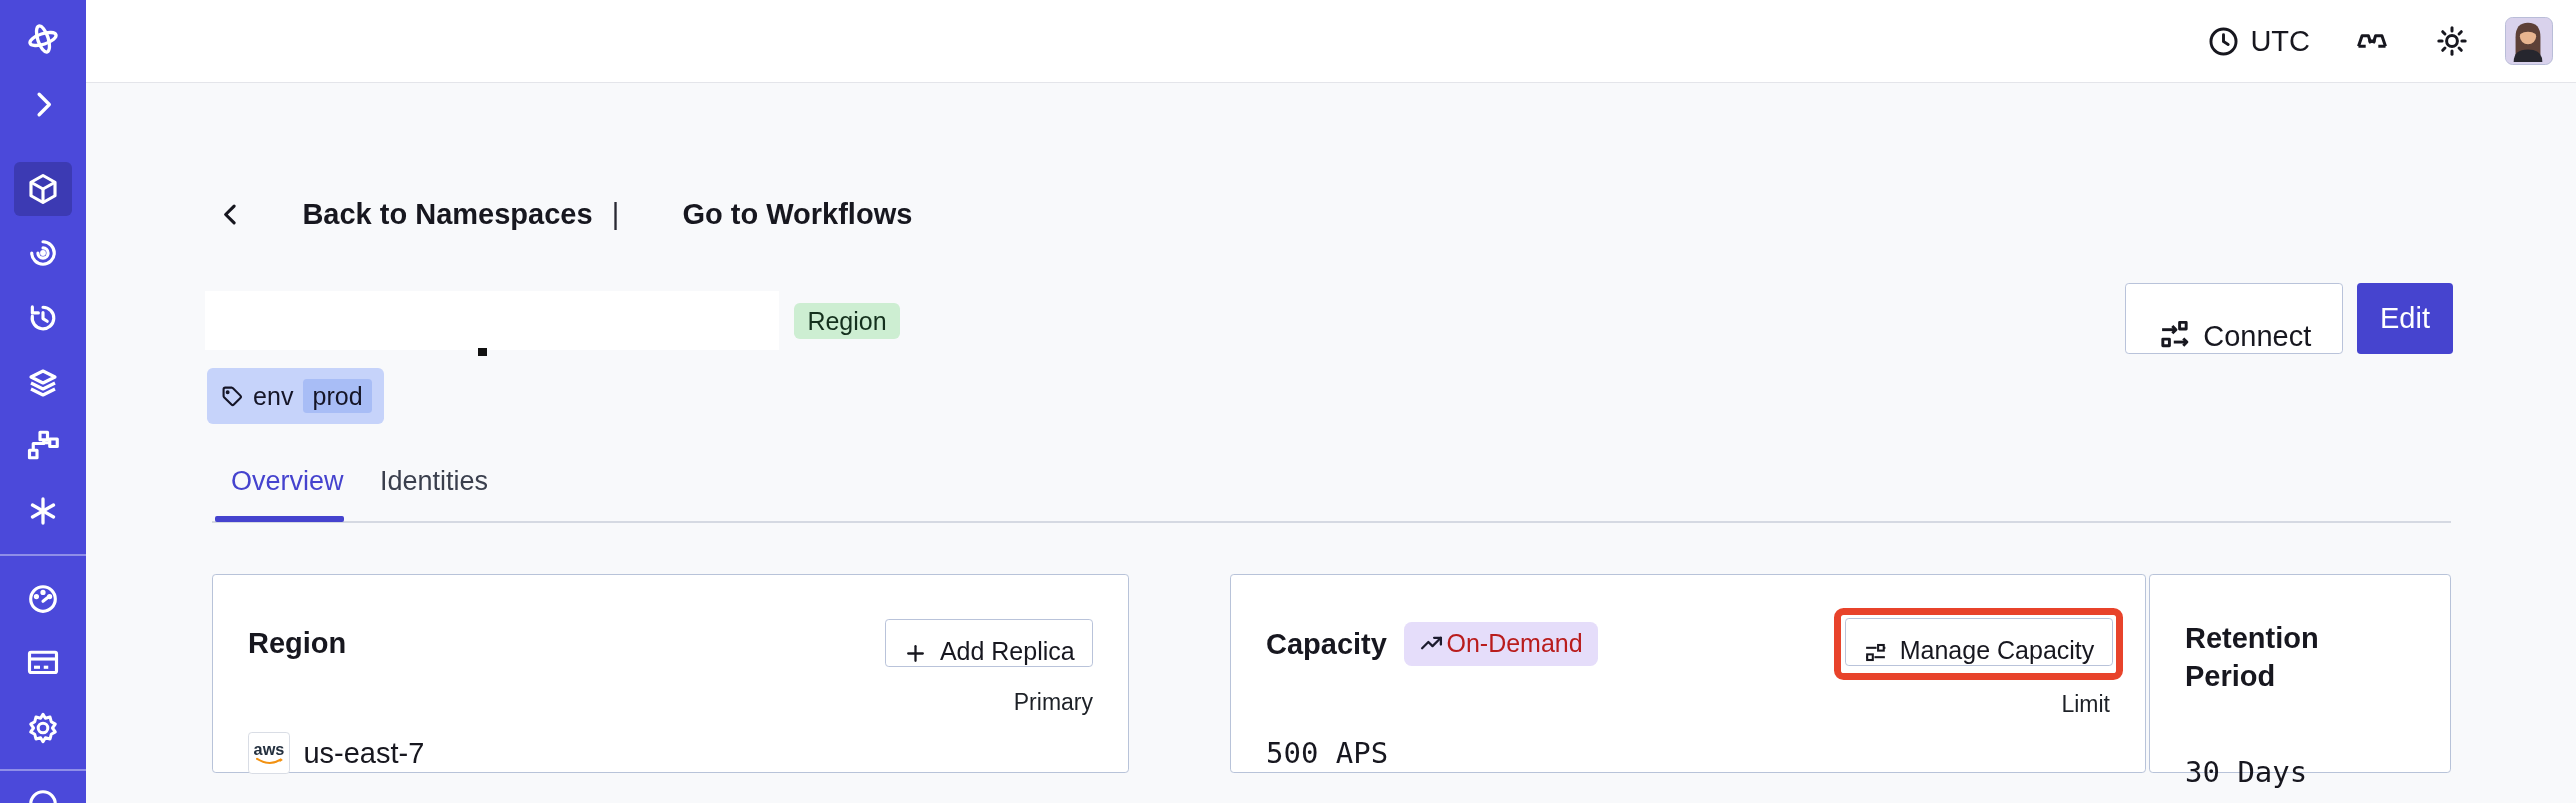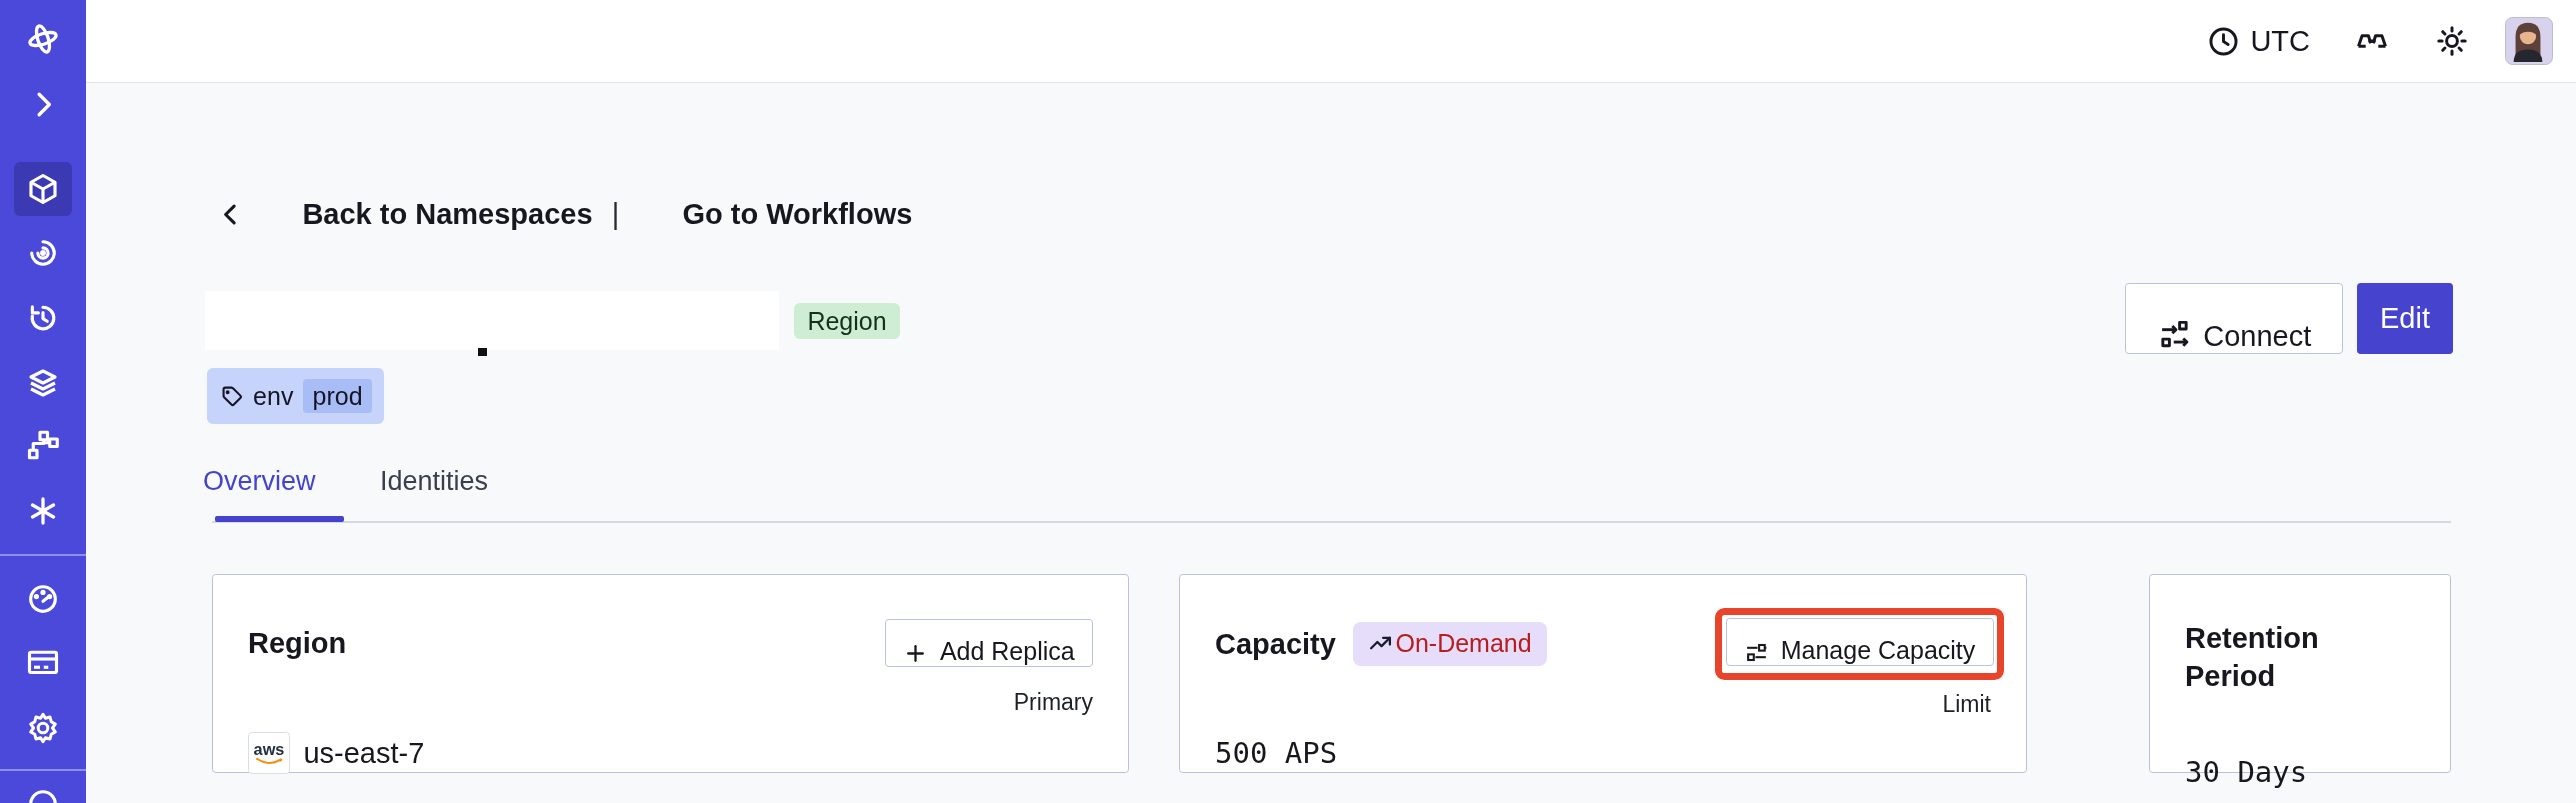"Overview" .tab-overview { left: 203px -> 231px }
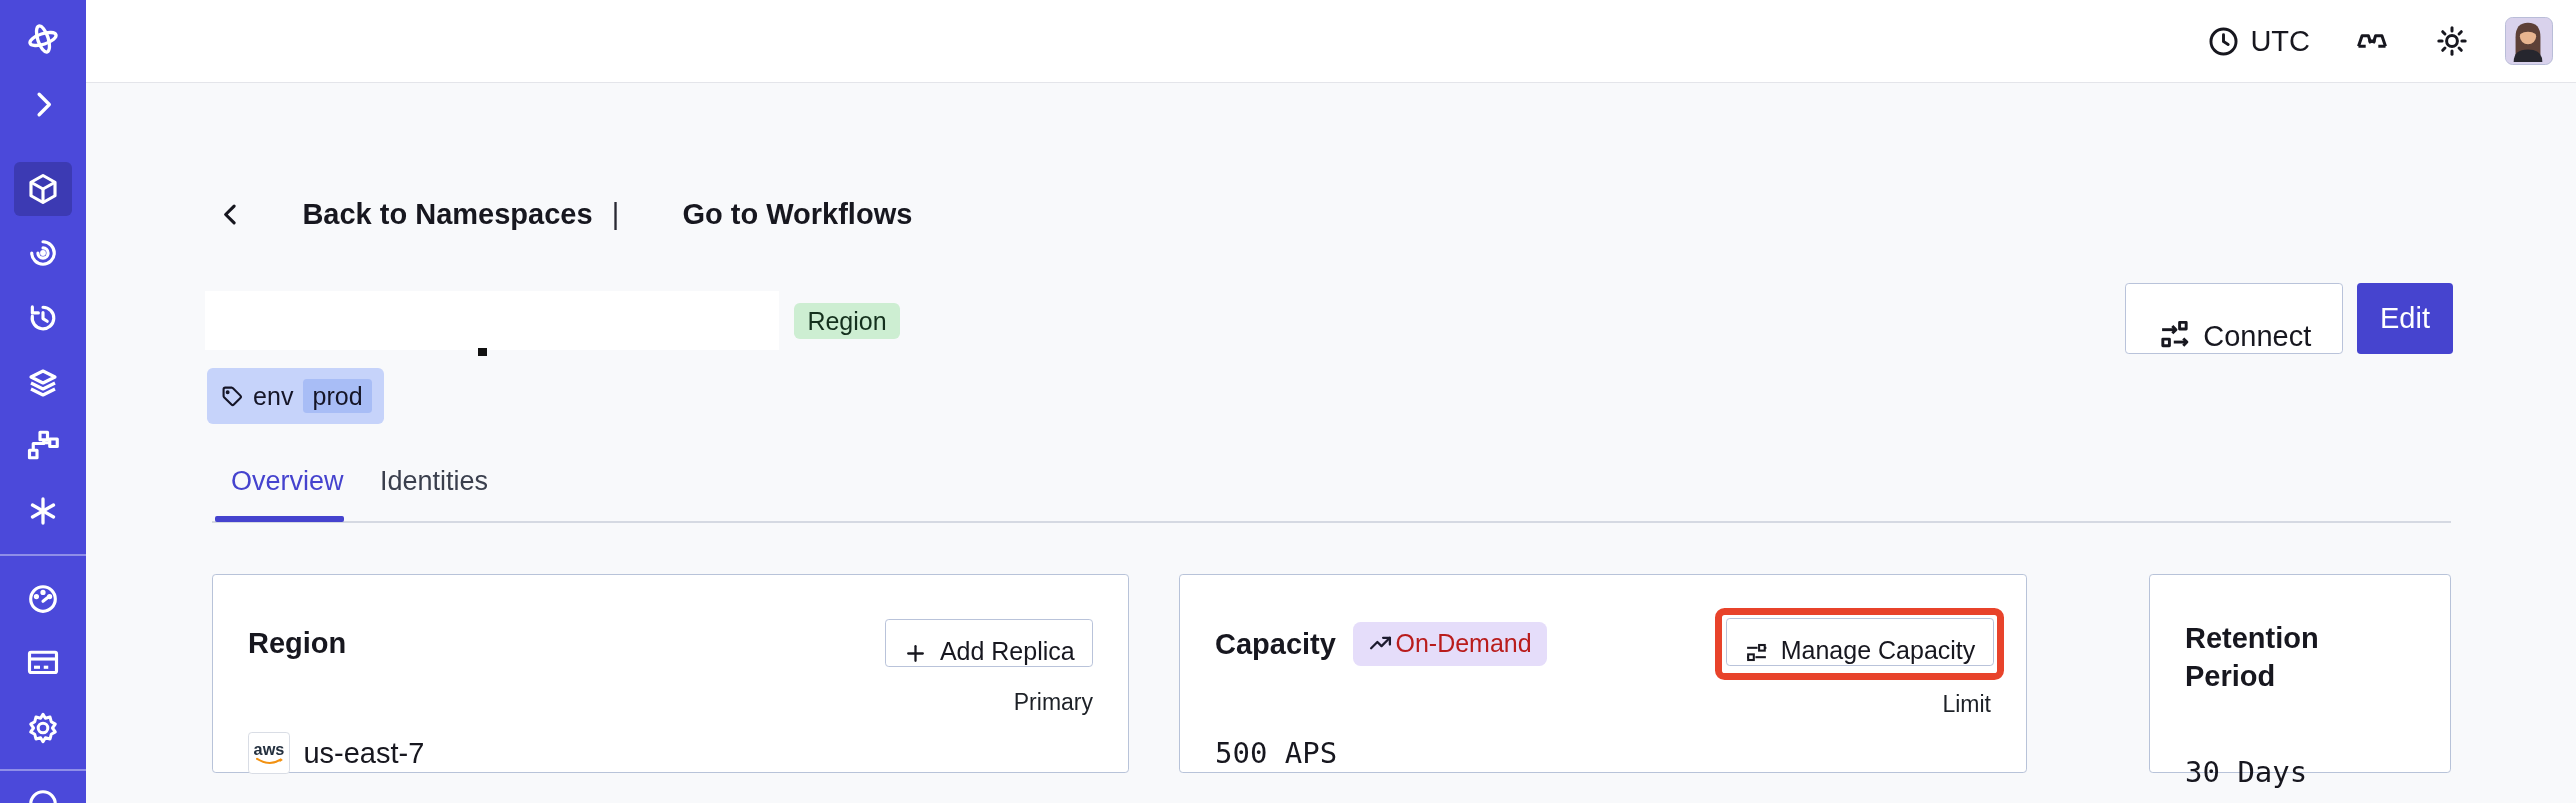"Capacity" .card-capacity { left: 1179px -> 1230px; width: 848px -> 916px }
